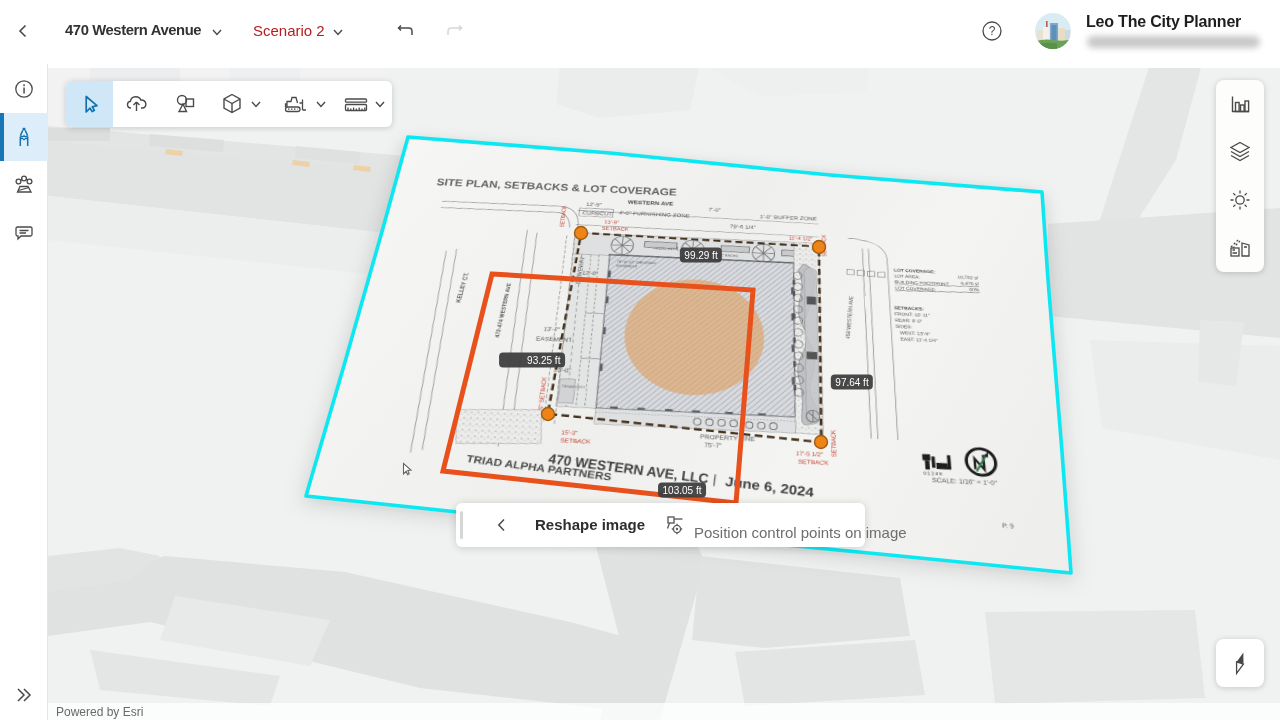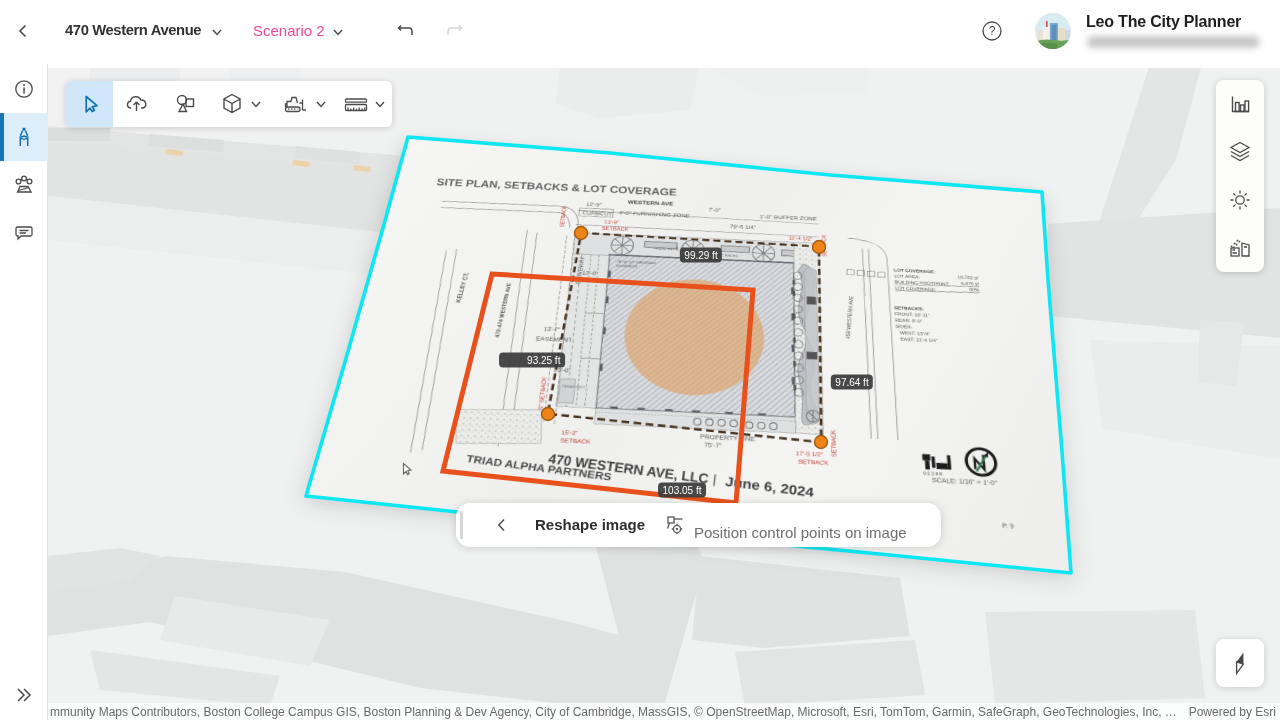"Scenario 2" div.abs { color: #ec4899 -> #b91c1c }
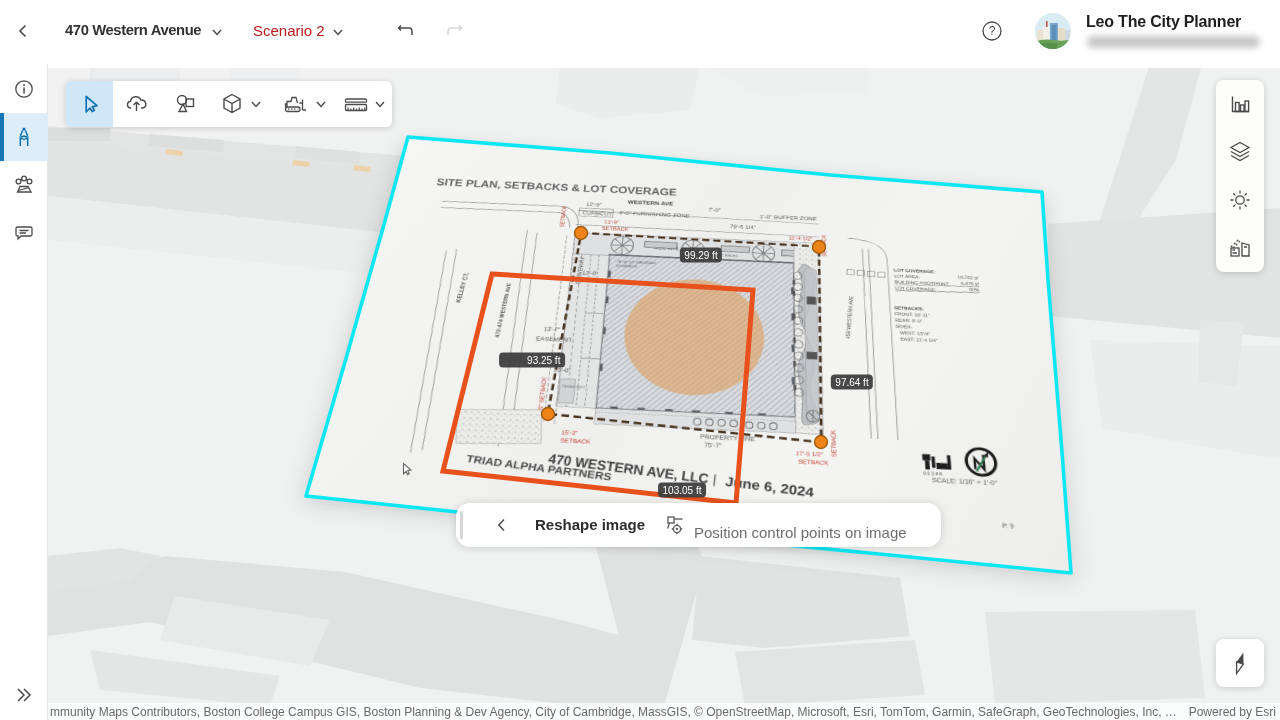"Reshape image" #bottompanel { border-radius: 14px -> 6px; width: 485px -> 409px }
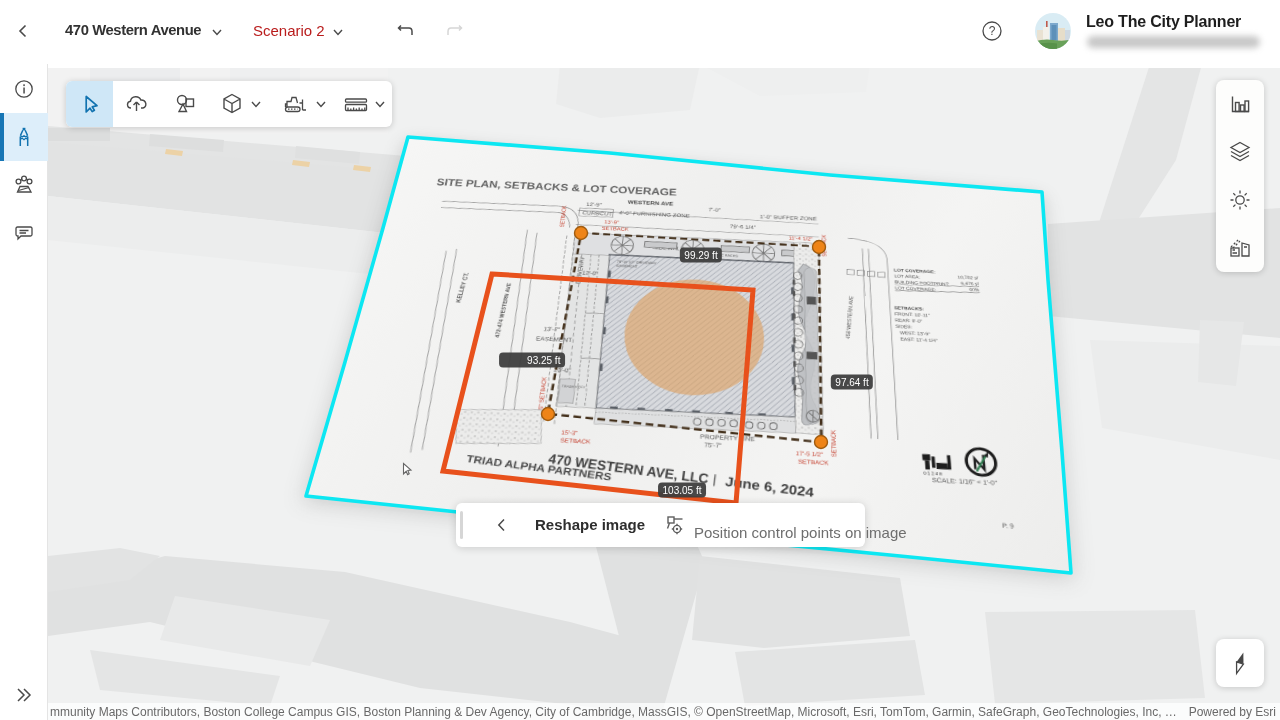"mmunity Maps Contributors, Boston" span { html: <span>mmunity Maps Contributors, Boston College Campus GIS, Boston Planning &amp; Dev Agency, City of Cambridge, MassGIS, © OpenStreetMap, Microsoft, Esri, TomTom, Garmin, SafeGraph, GeoTechnologies, Inc, …</span> -> none }
